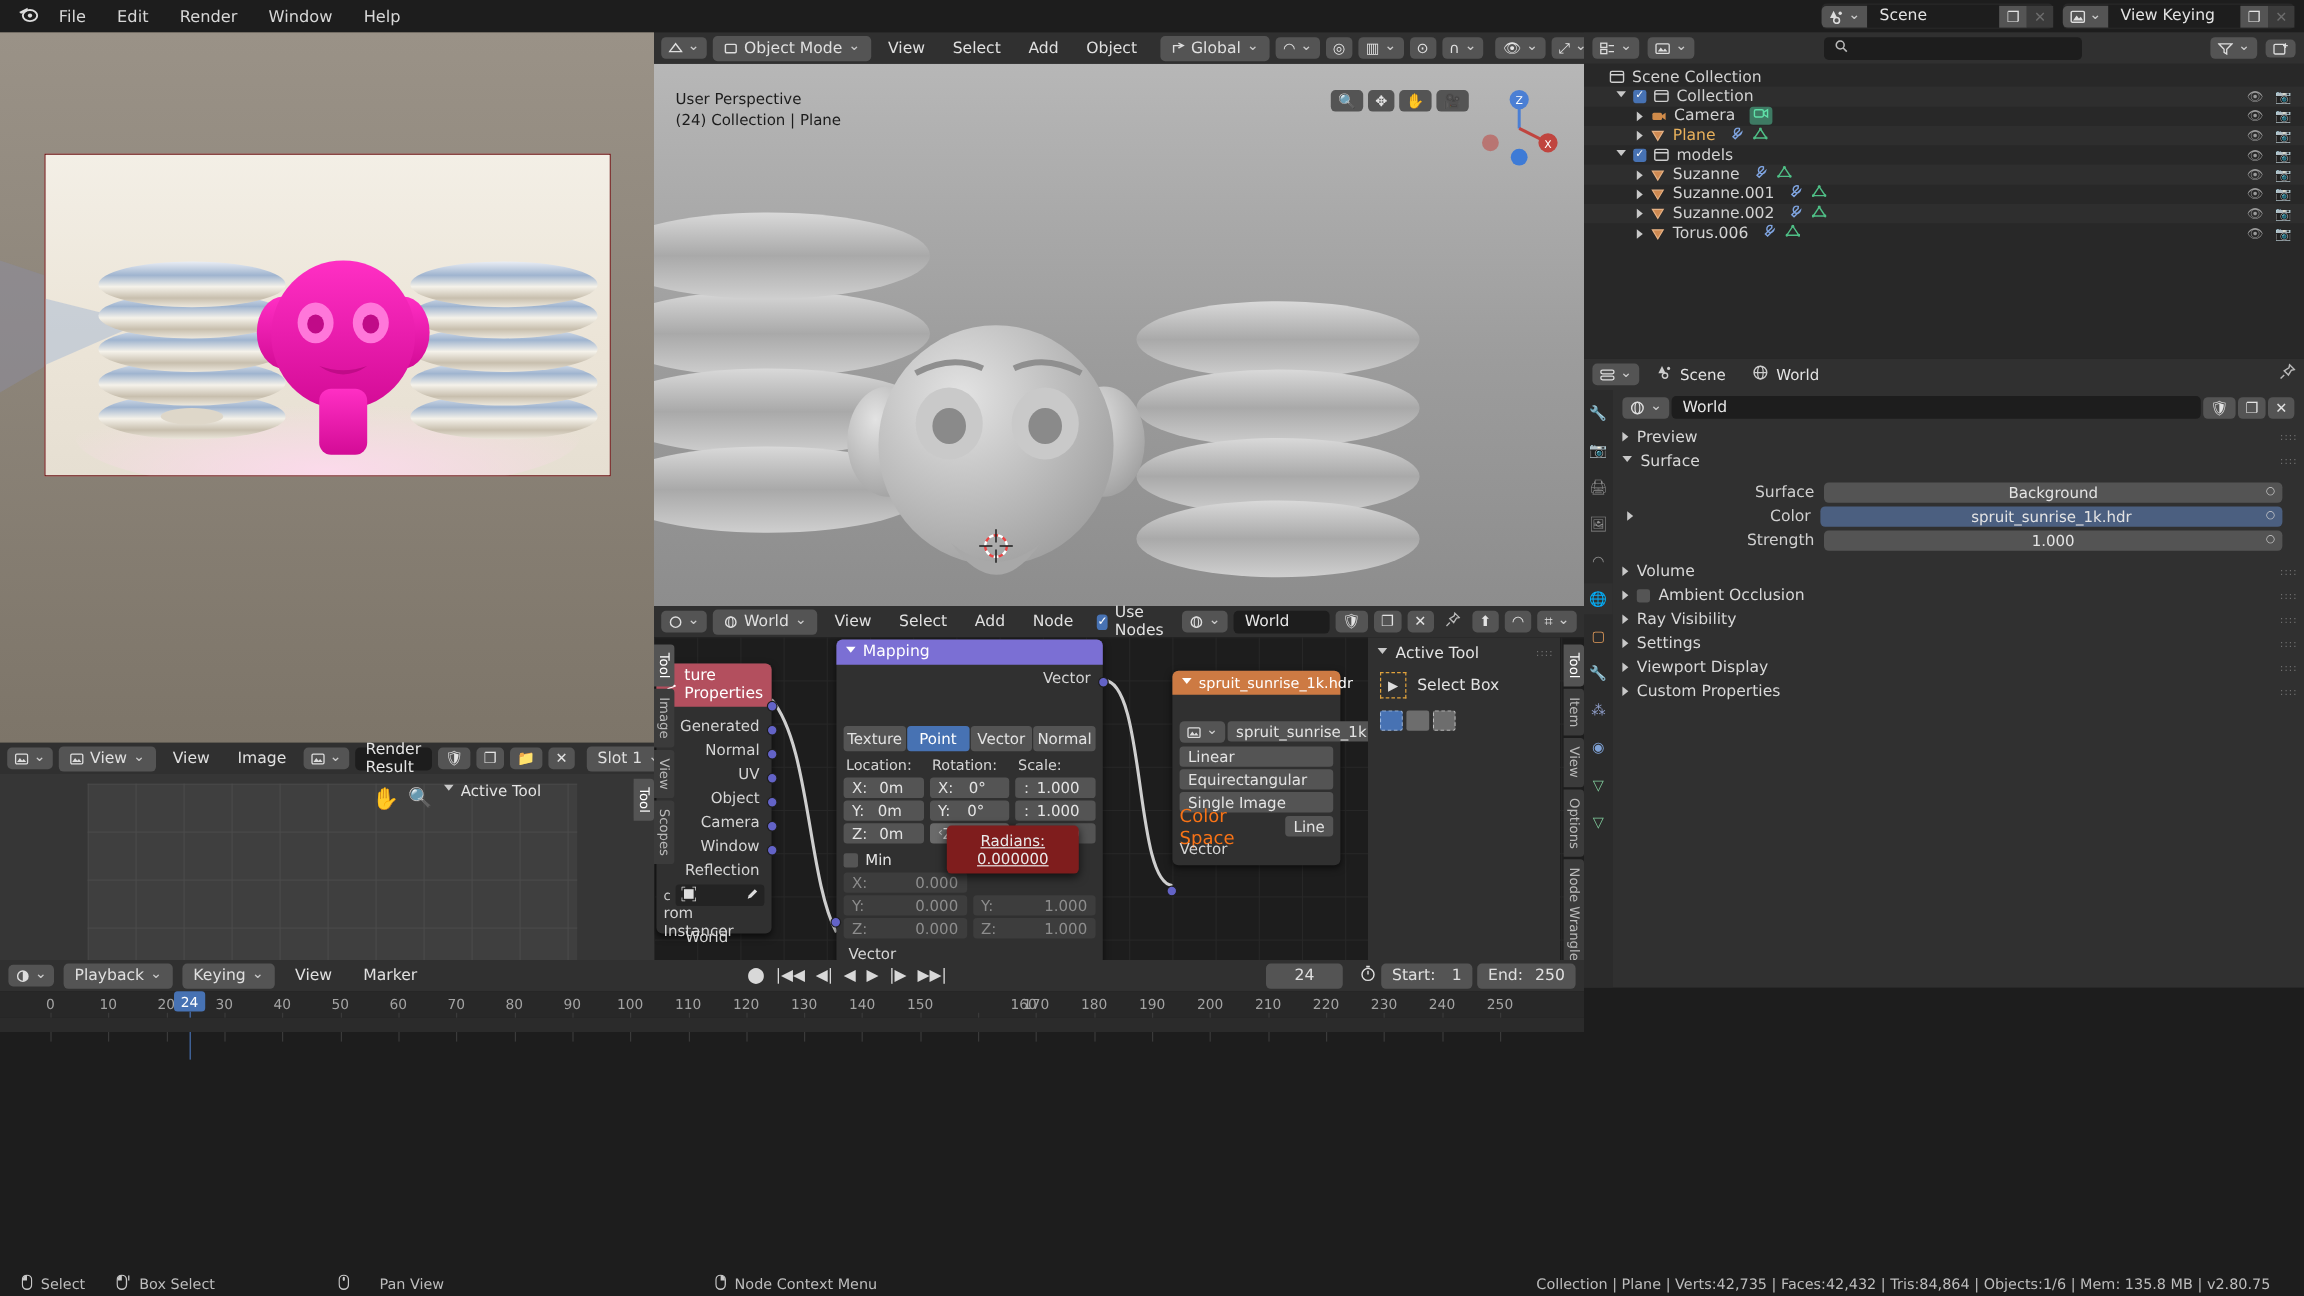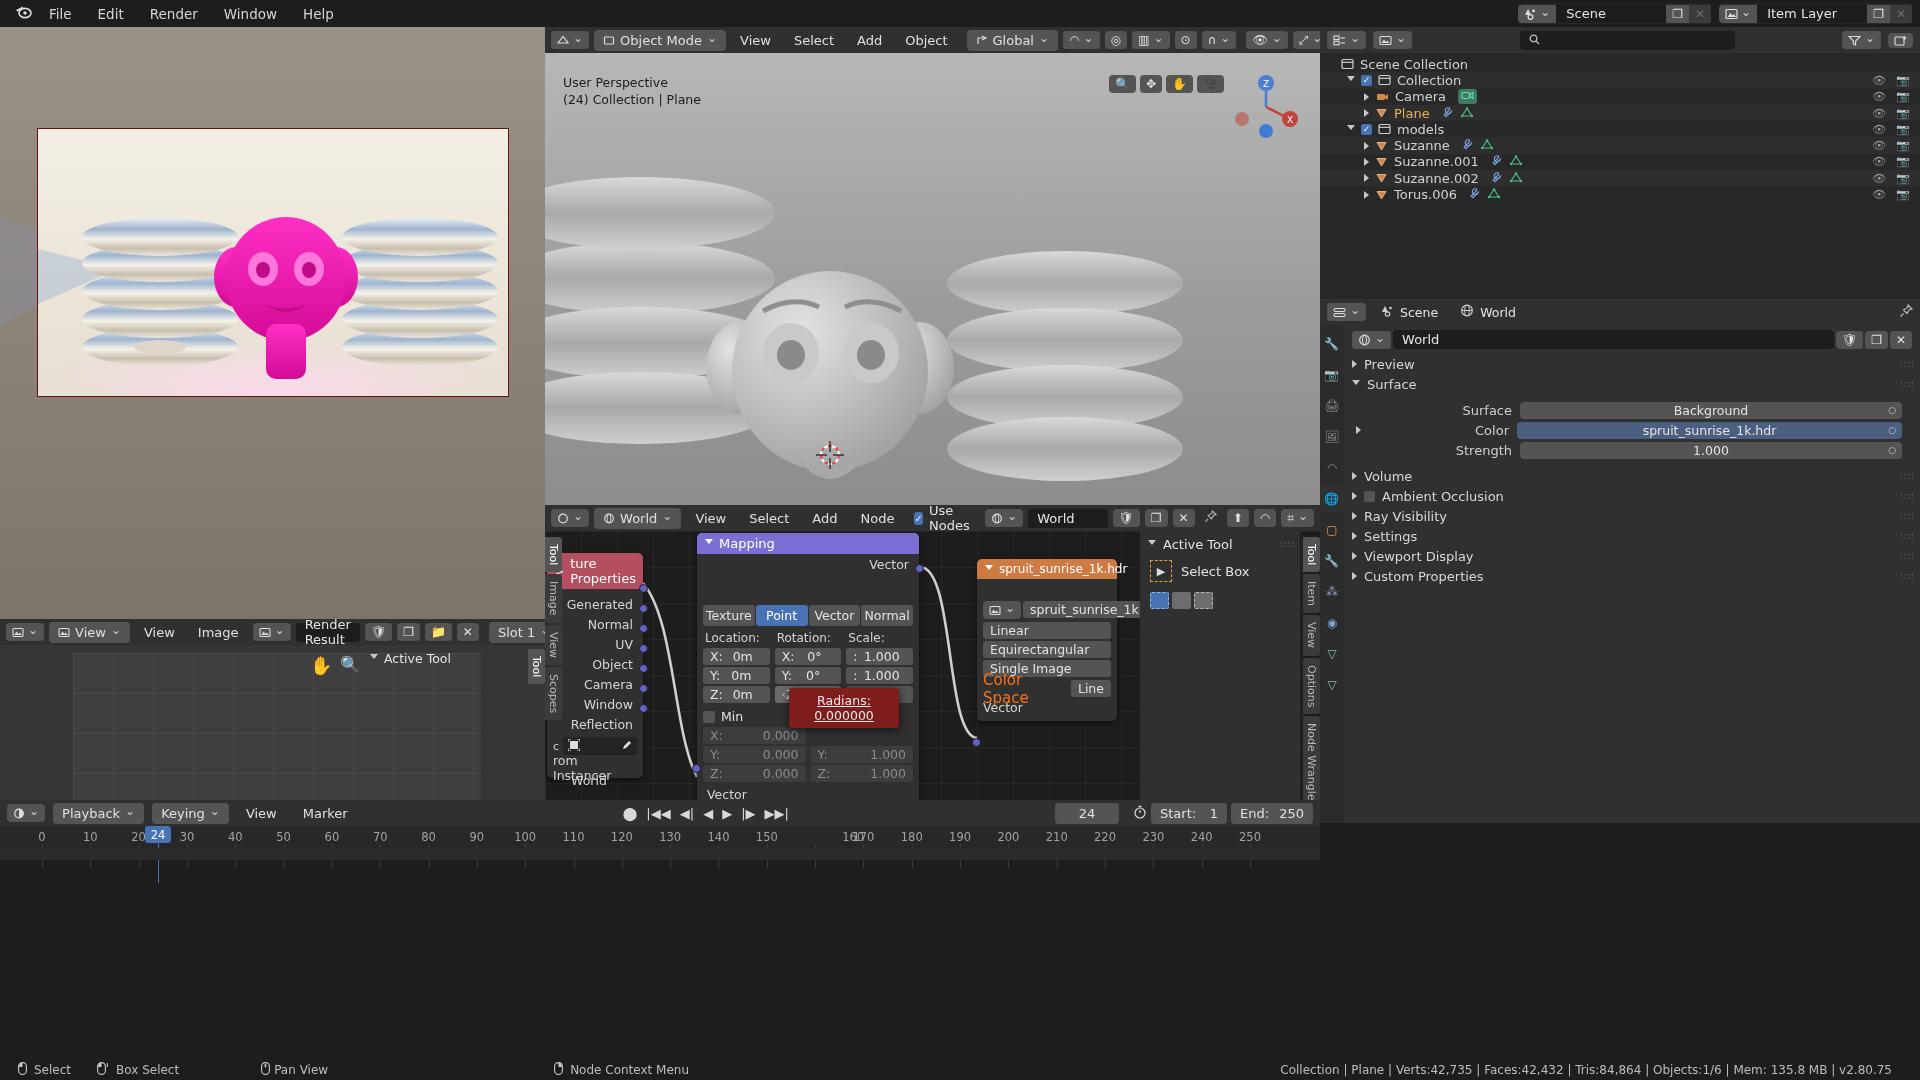"Item Layer" span.nm { text: Item Layer -> View Keying }
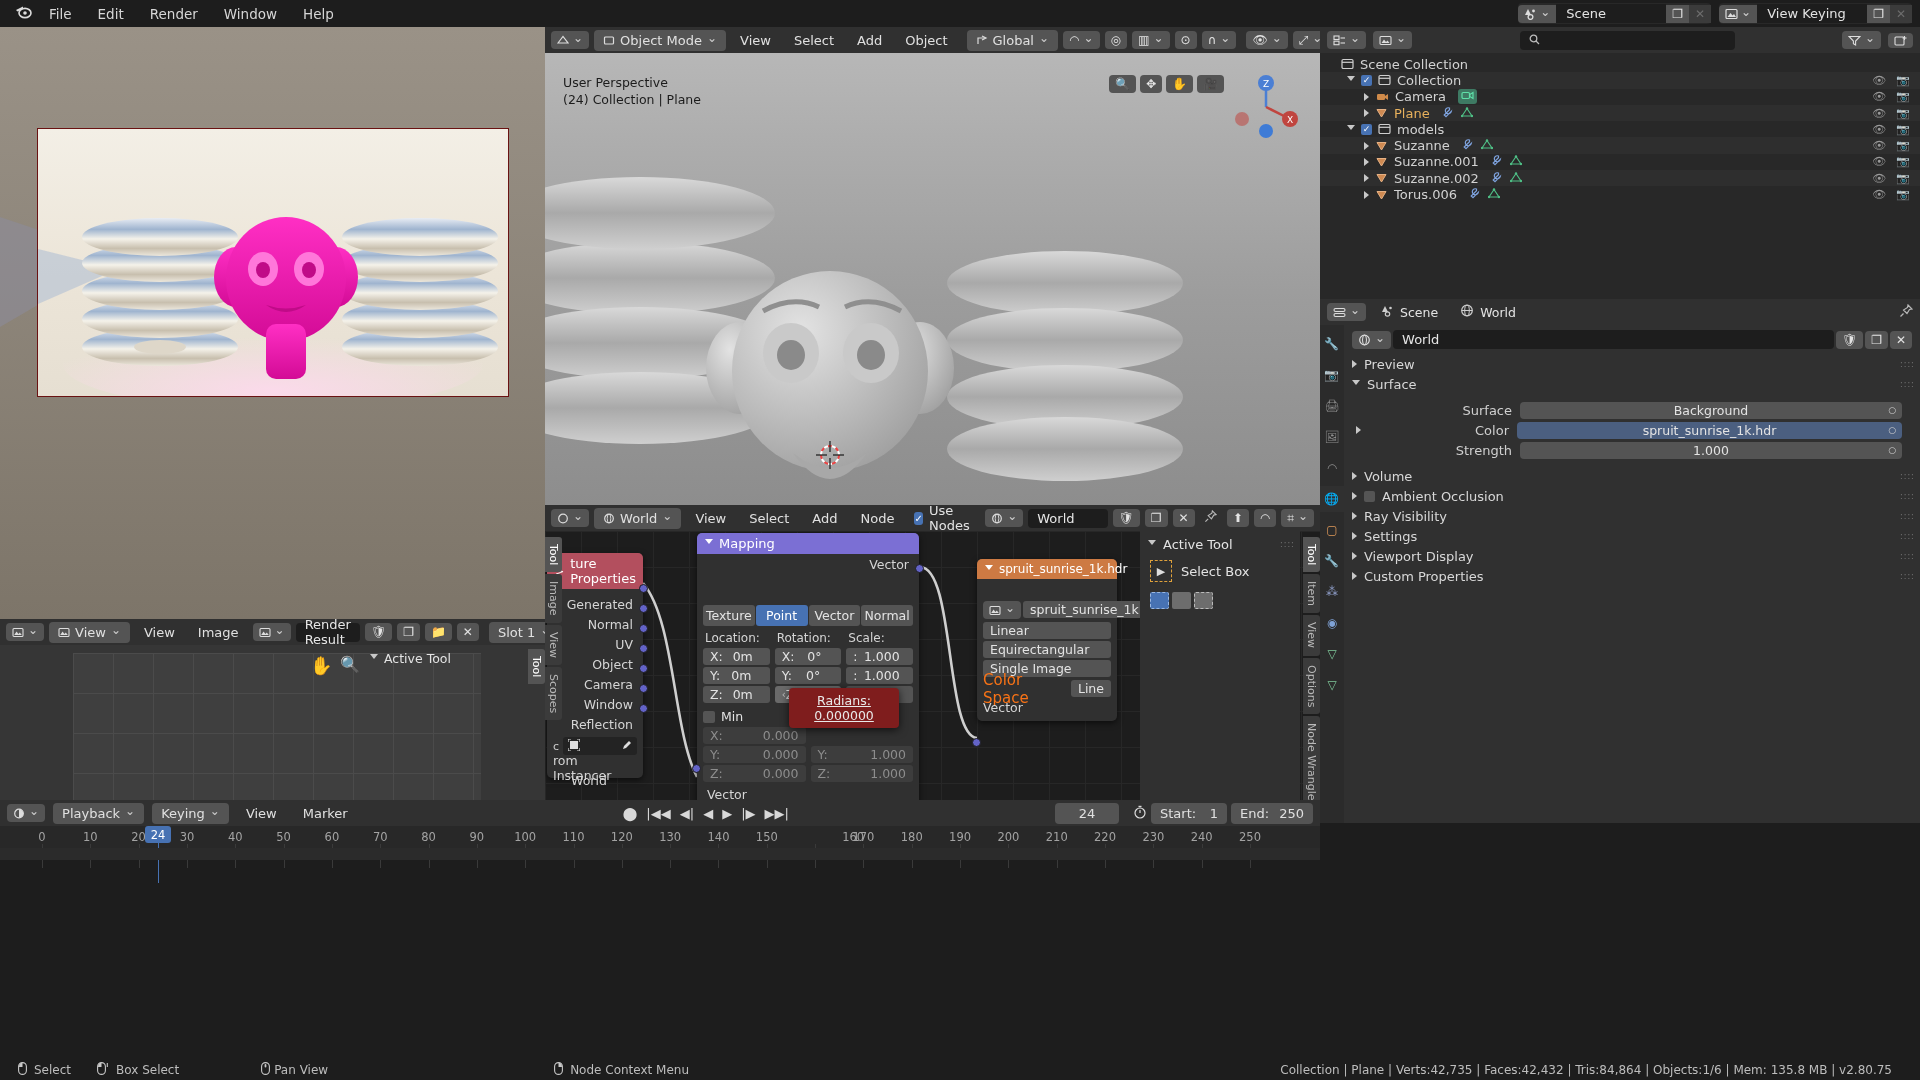"Pan View" span { gap: 4px -> 25px; margin-left: 56px -> 77px }
